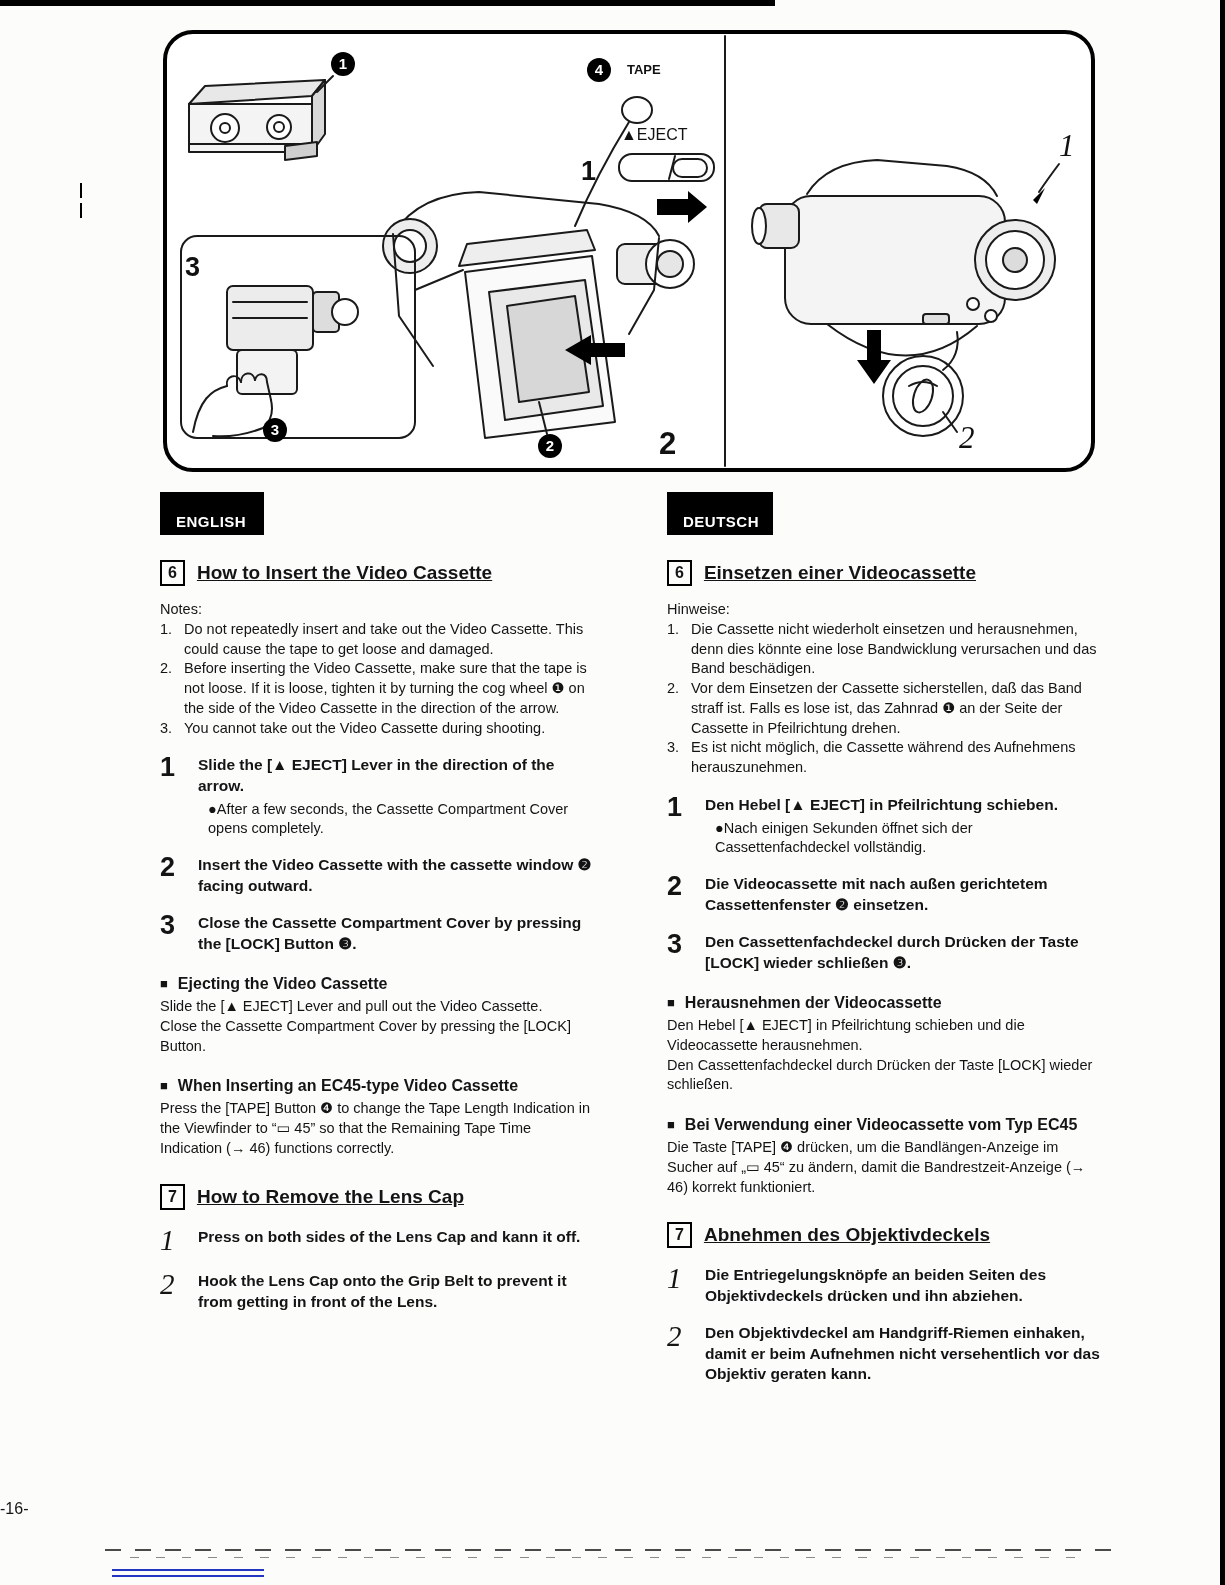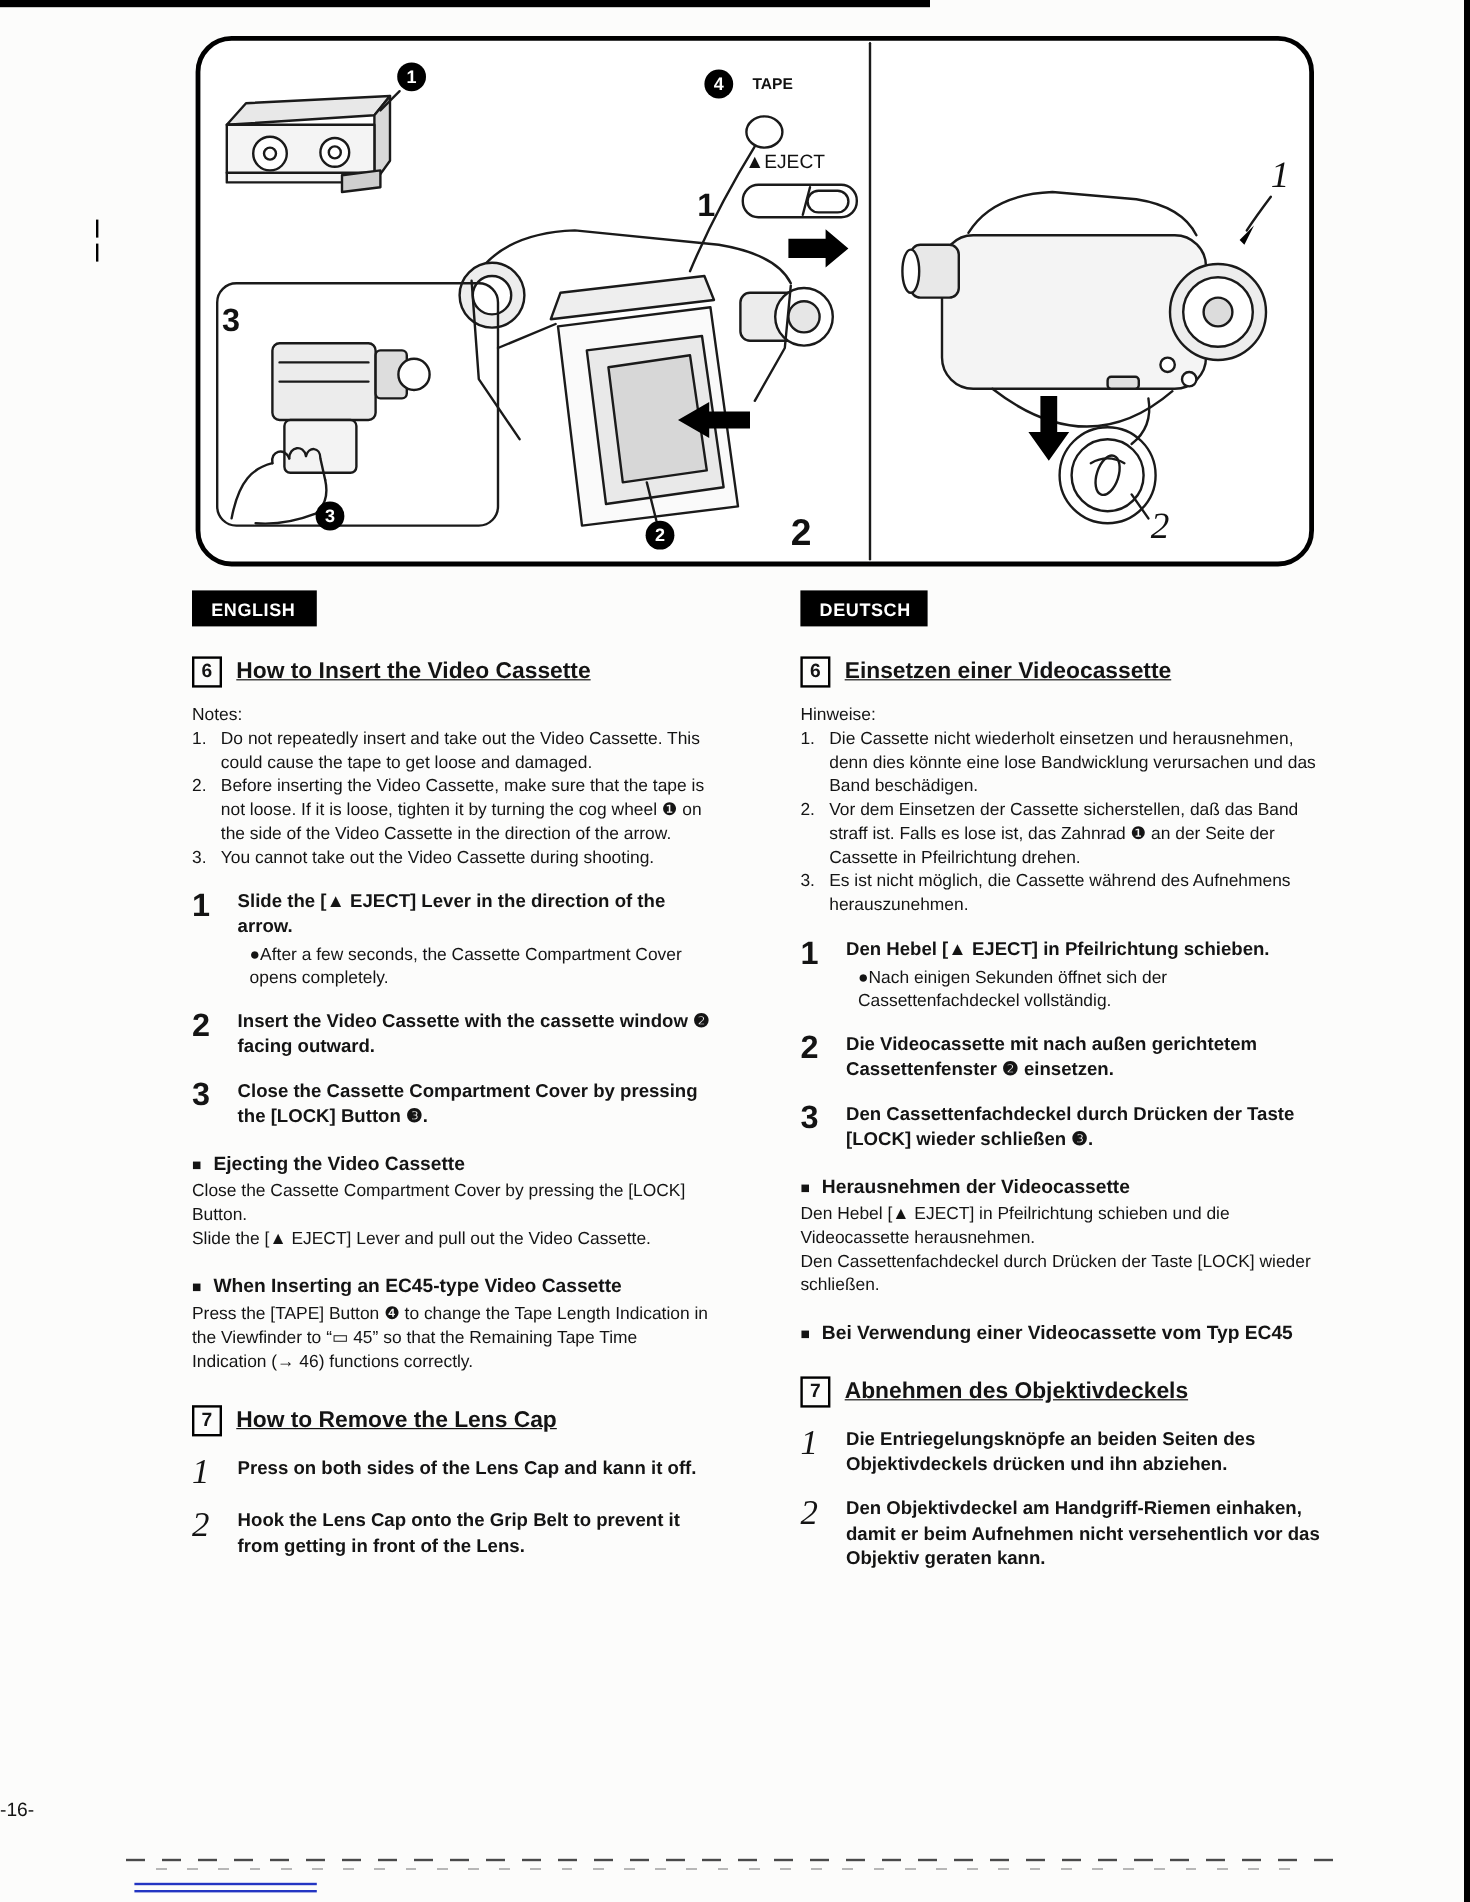"ENGLISH" .lang-bar { padding: 8px 14px 5px 16px -> 21px 14px 5px 16px }
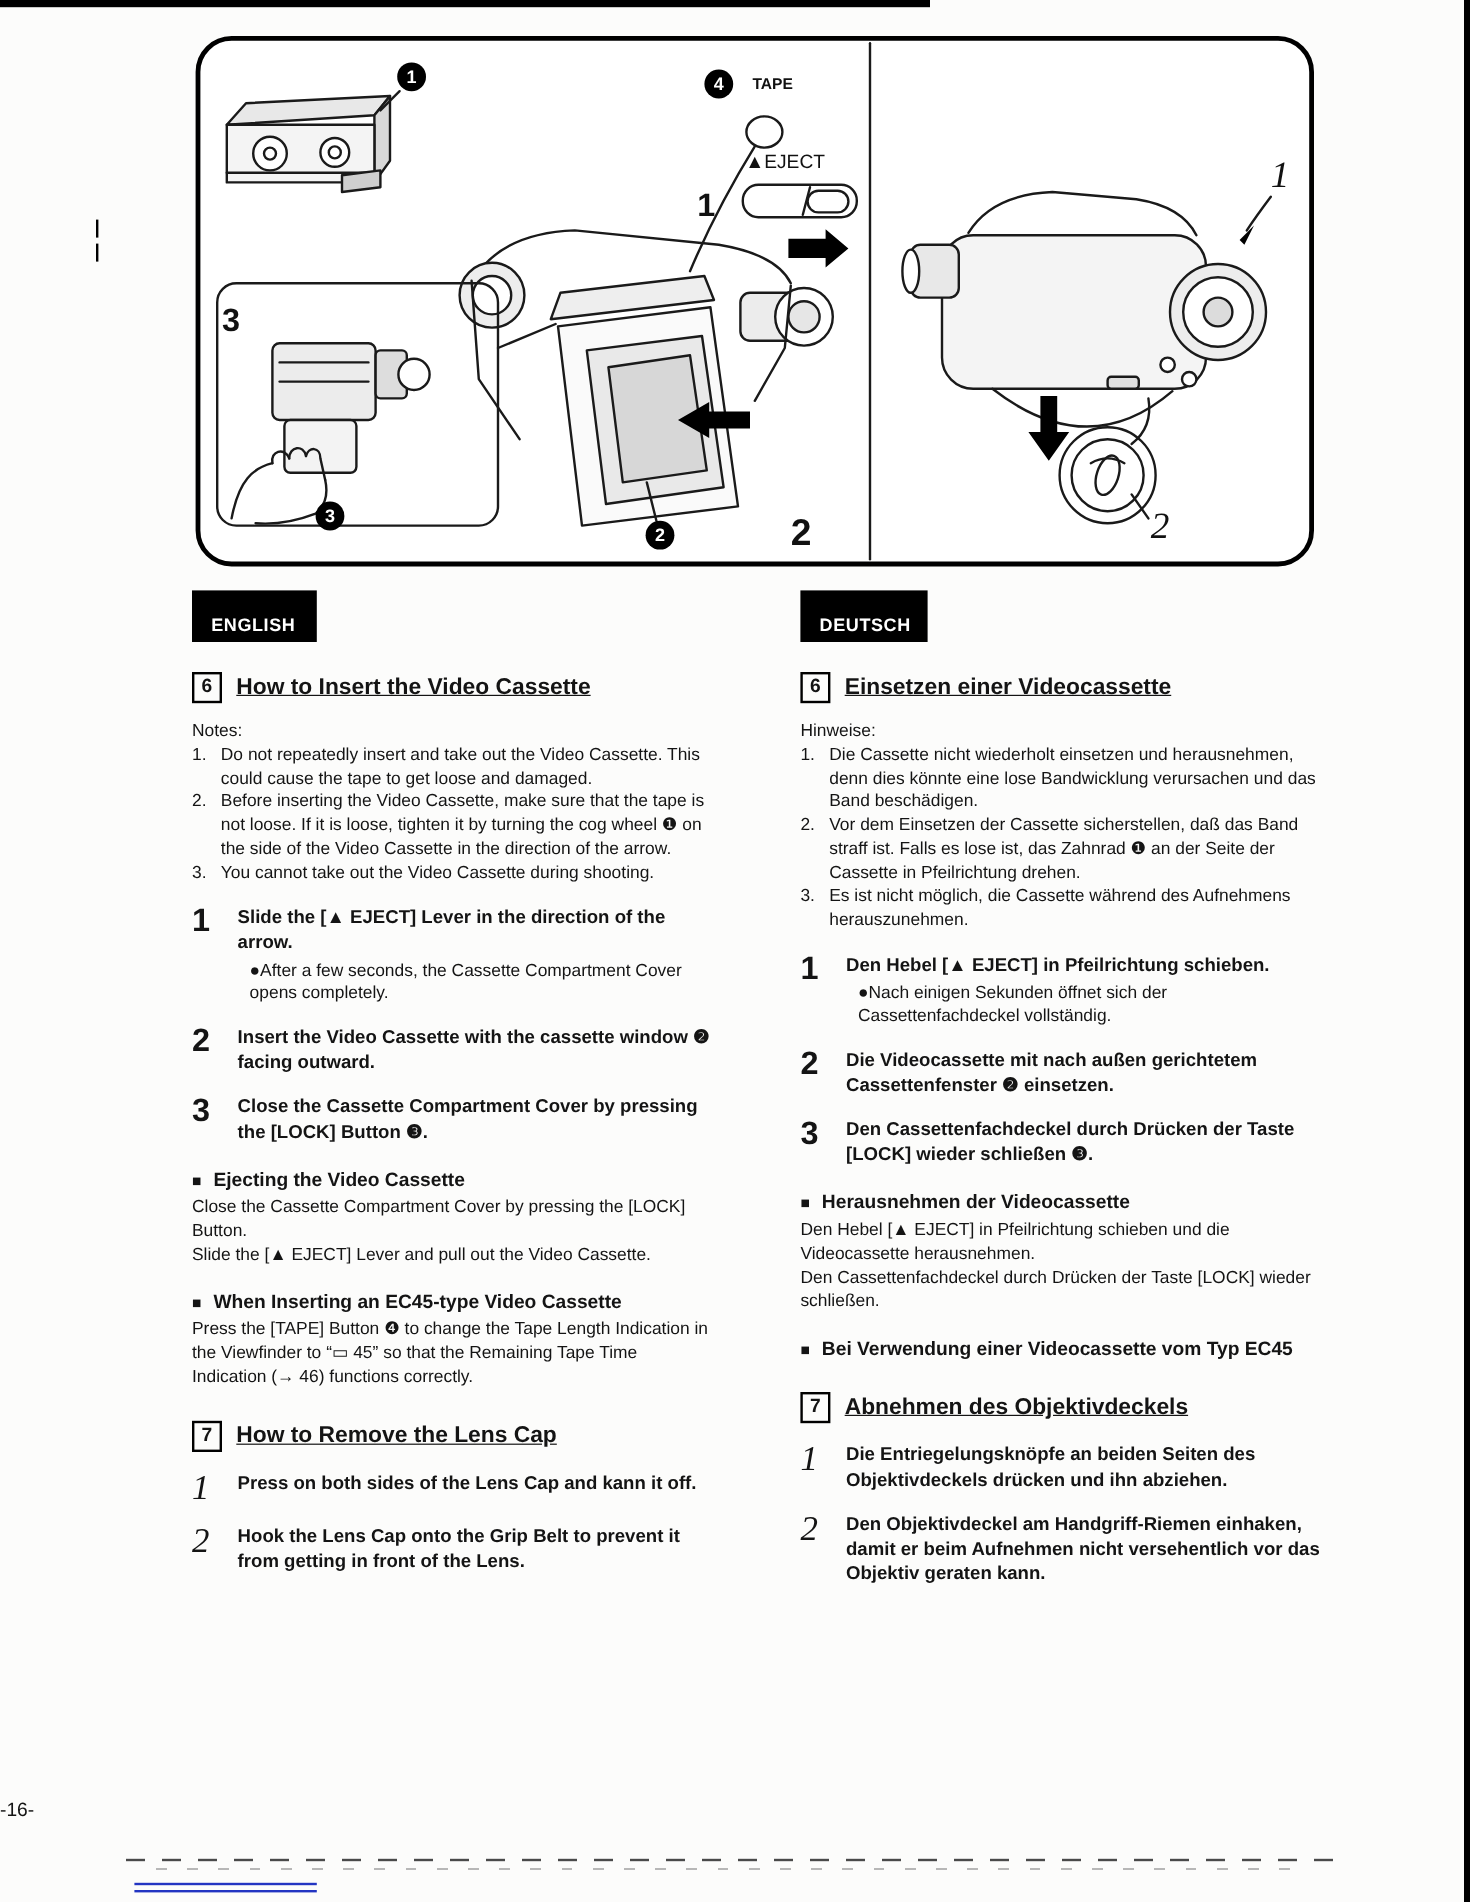"Close the Cassette Compartment Cover by pressing the [LOCK] Button." p.para { order: before "Slide the [▲ EJECT] Lever and" -> after "Slide the [▲ EJECT] Lever and" }
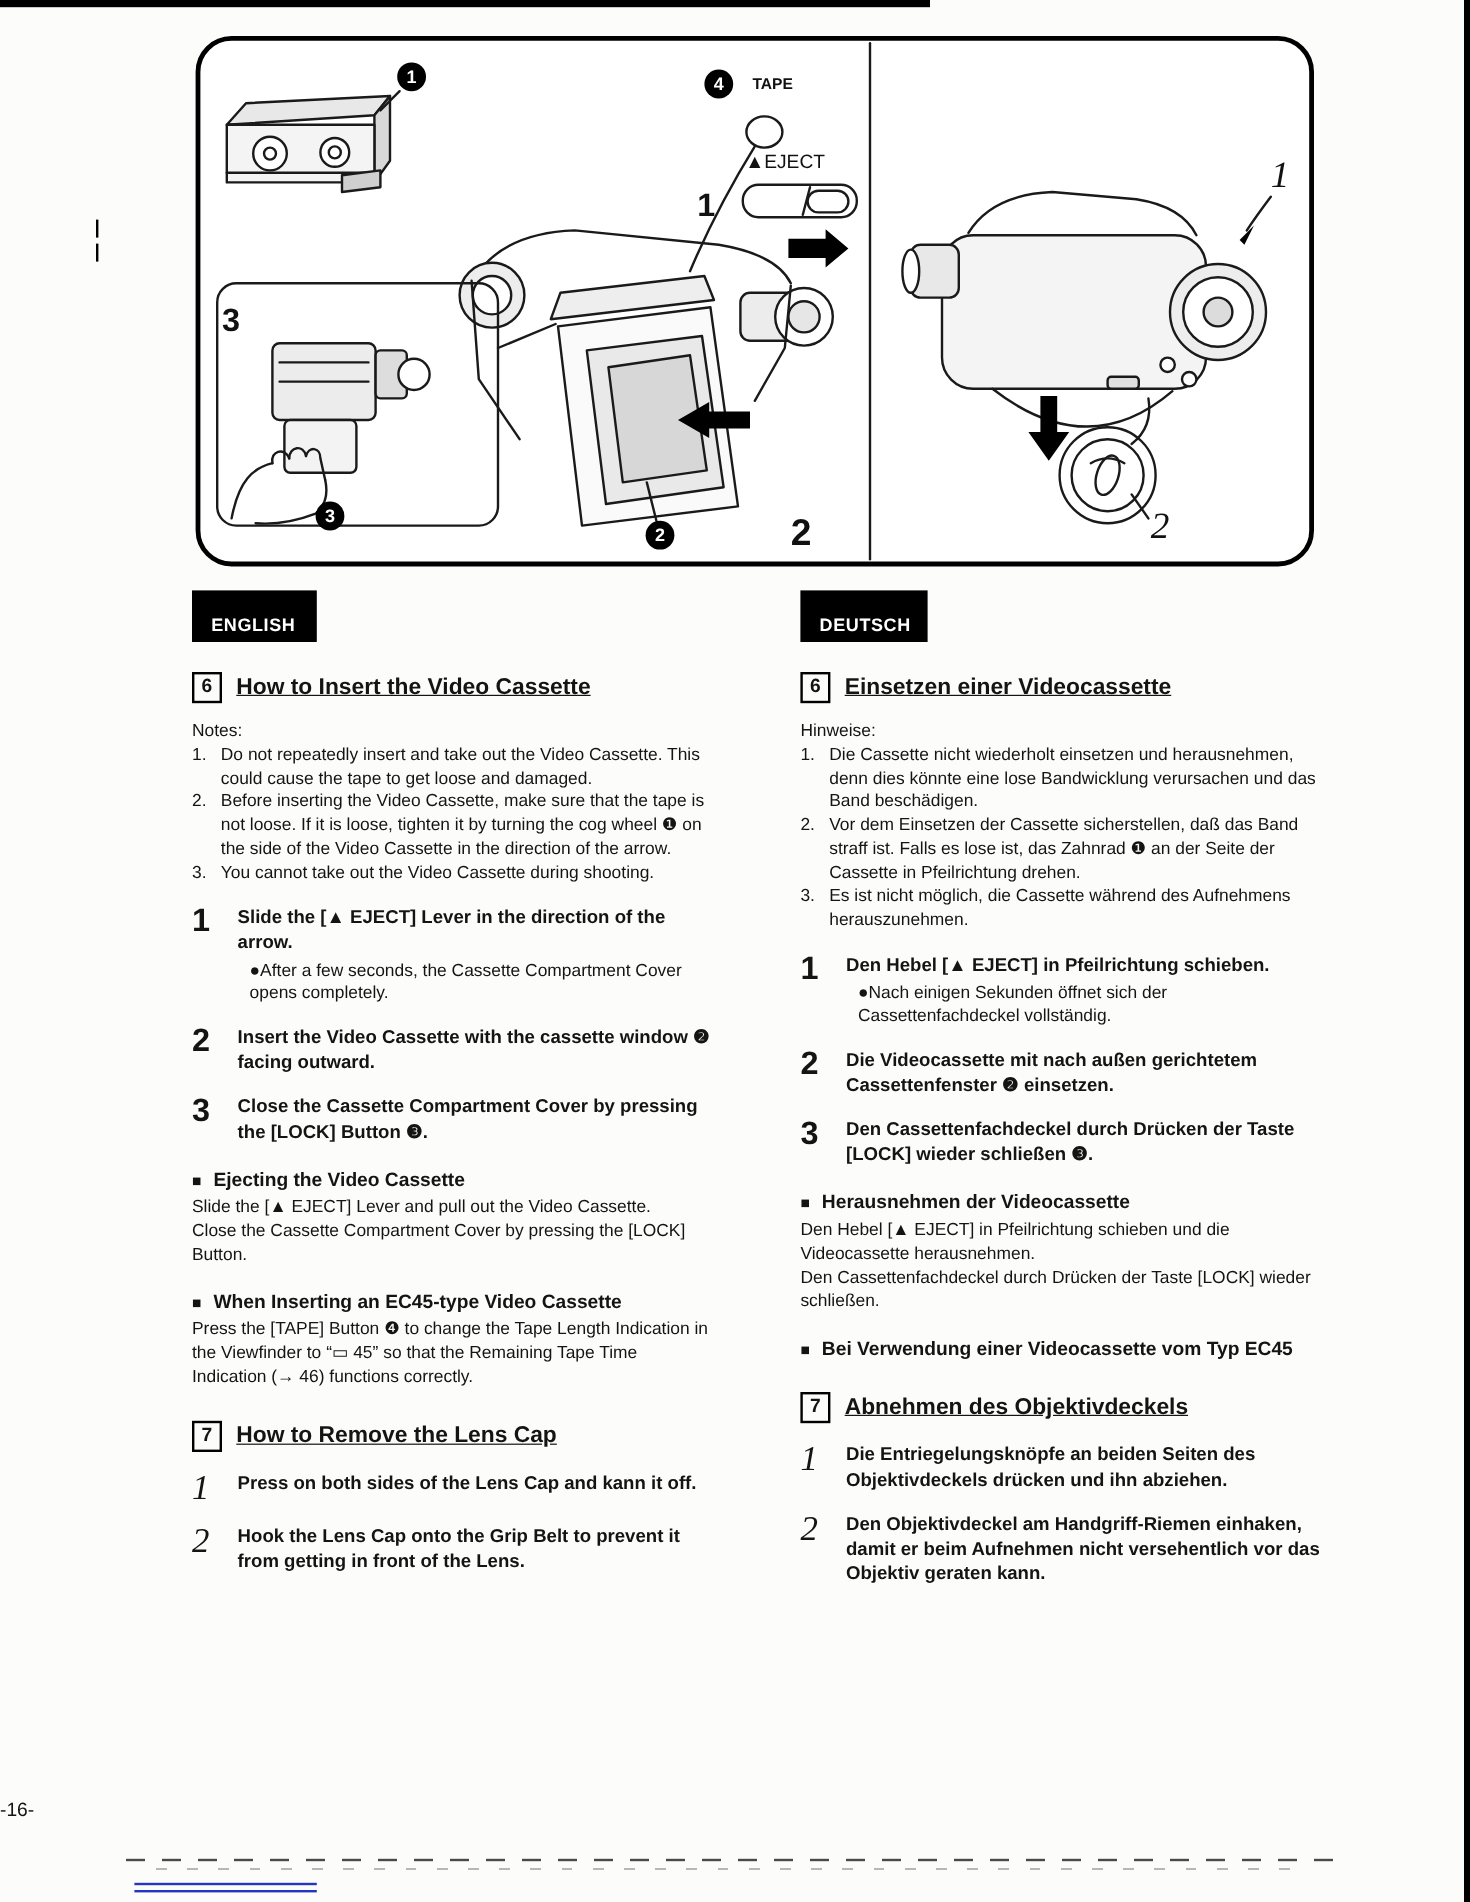"Die Taste [TAPE] ❹ drücken," p.para { html: none -> <p>Die Taste [TAPE] ❹ drücken, um die Bandlängen-Anzeige im Sucher auf „▭ 45“ zu ändern, damit die Bandrestzeit-Anzeige (→ 46) korrekt funktioniert.</p> }
